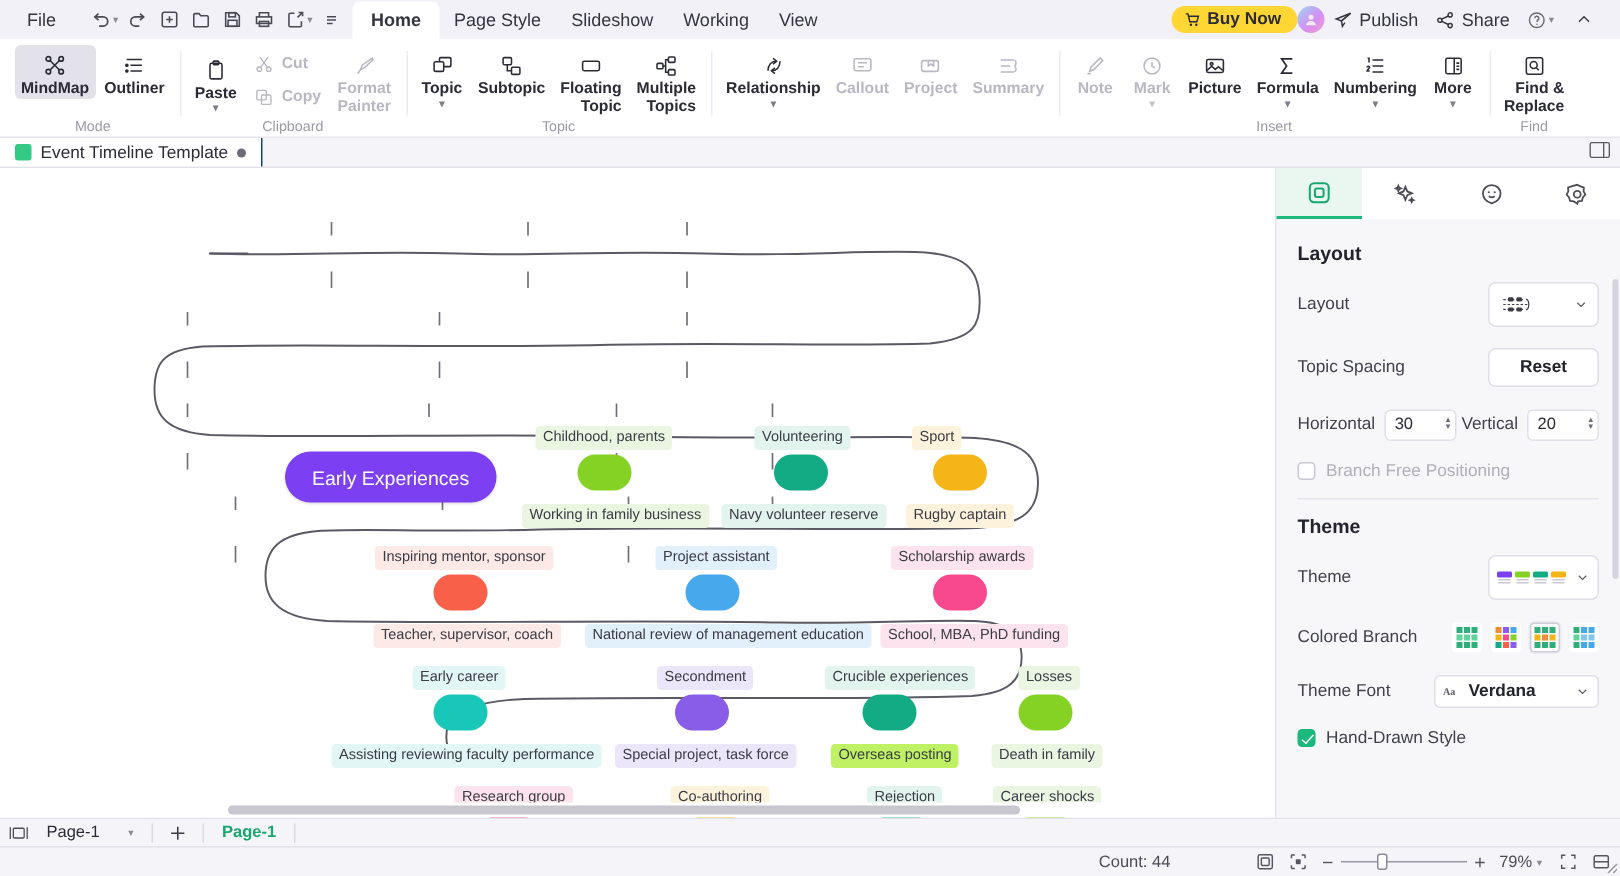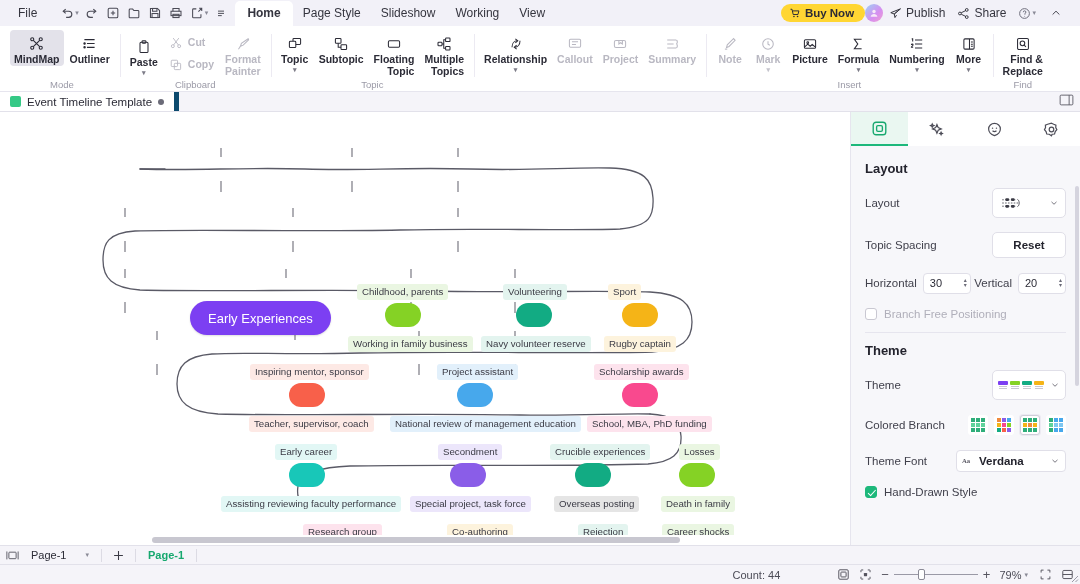"Event Timeline Template" .doctab { border-right: 5px solid #0c4a6e -> 1px solid #0c4a6e }
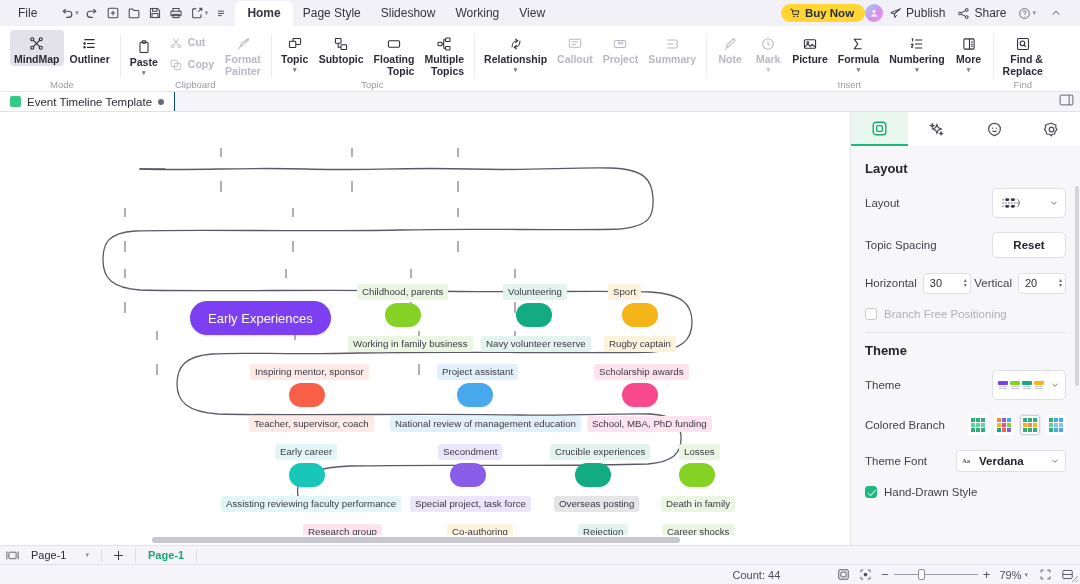"Overseas posting" div.leaf { background: #e5e5e5 -> #bef264 }
